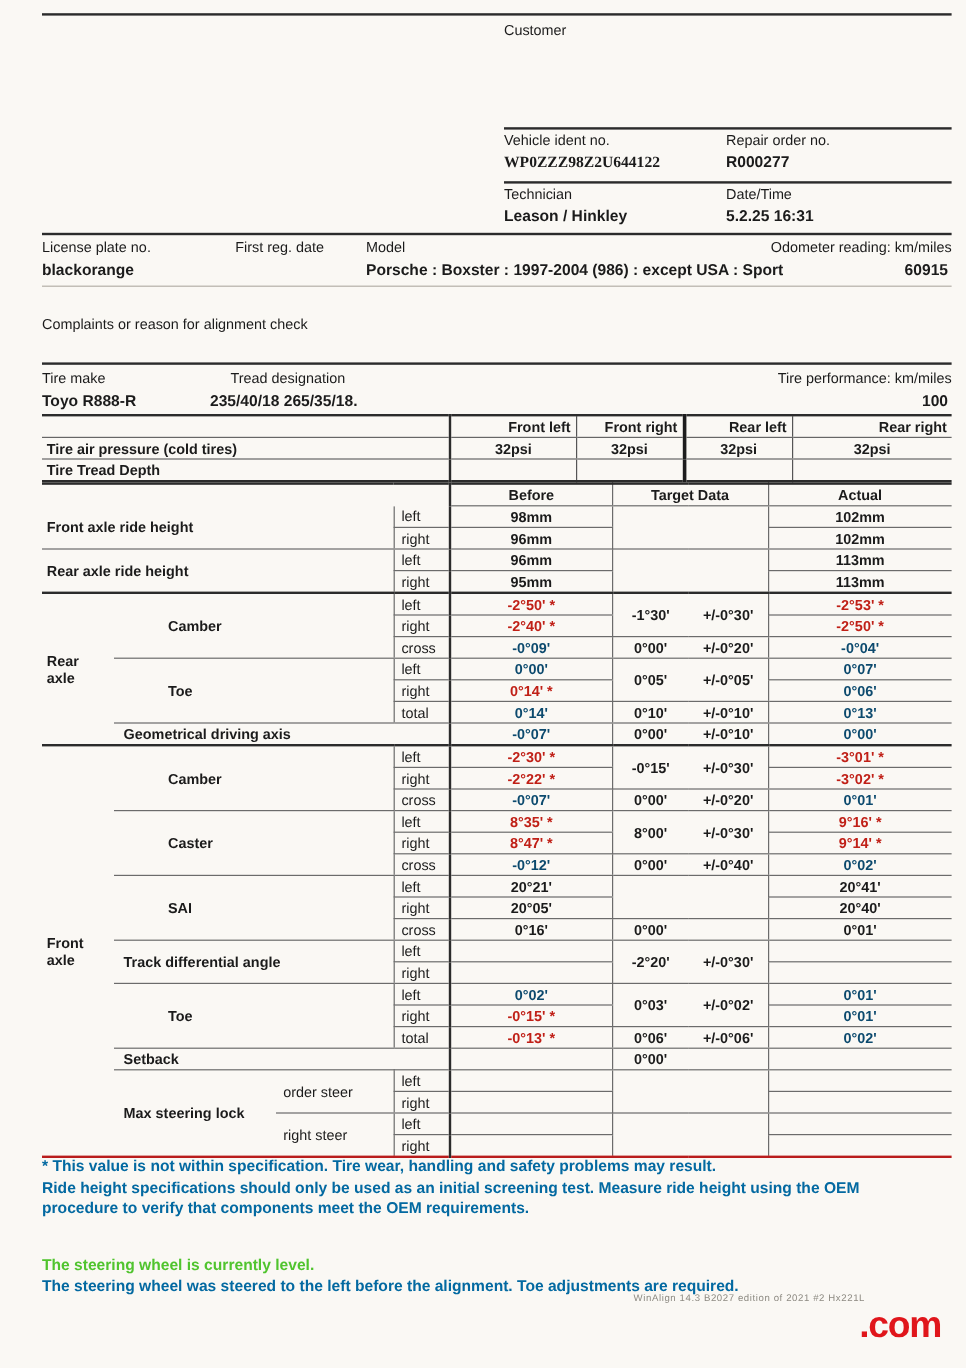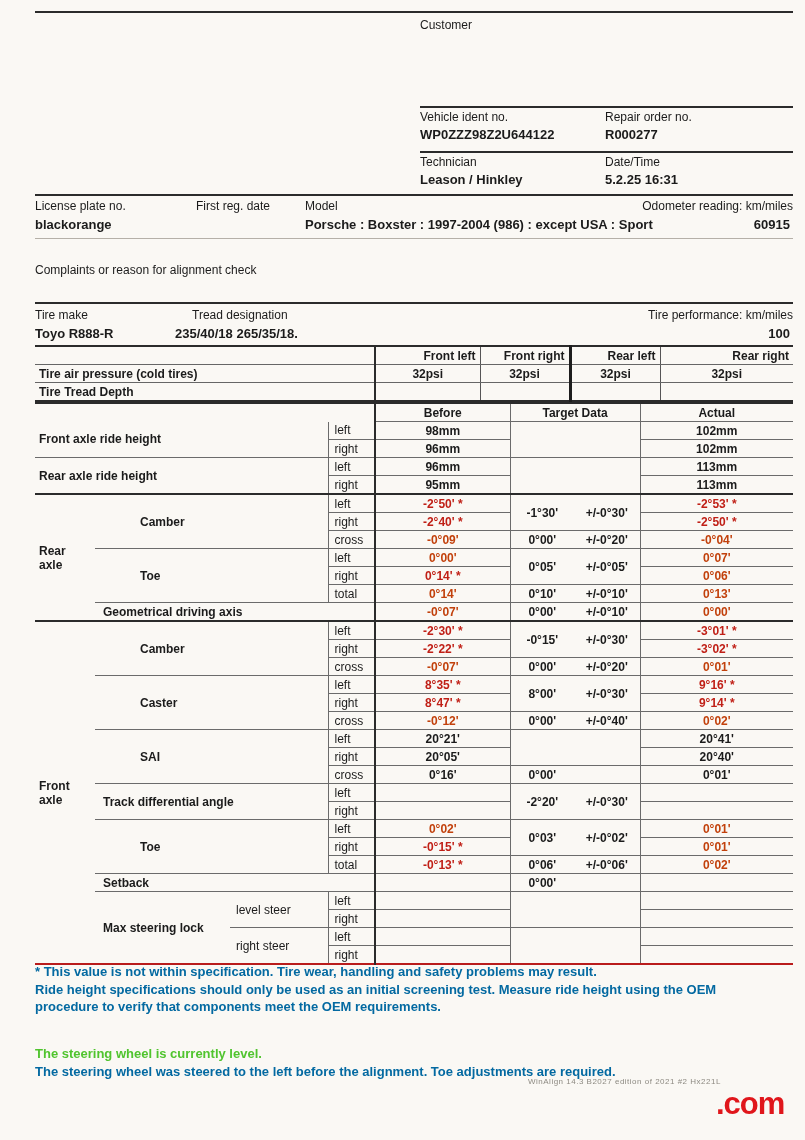"WP0ZZZ98Z2U644122" div.abs { font-family: none -> Liberation Serif, serif }
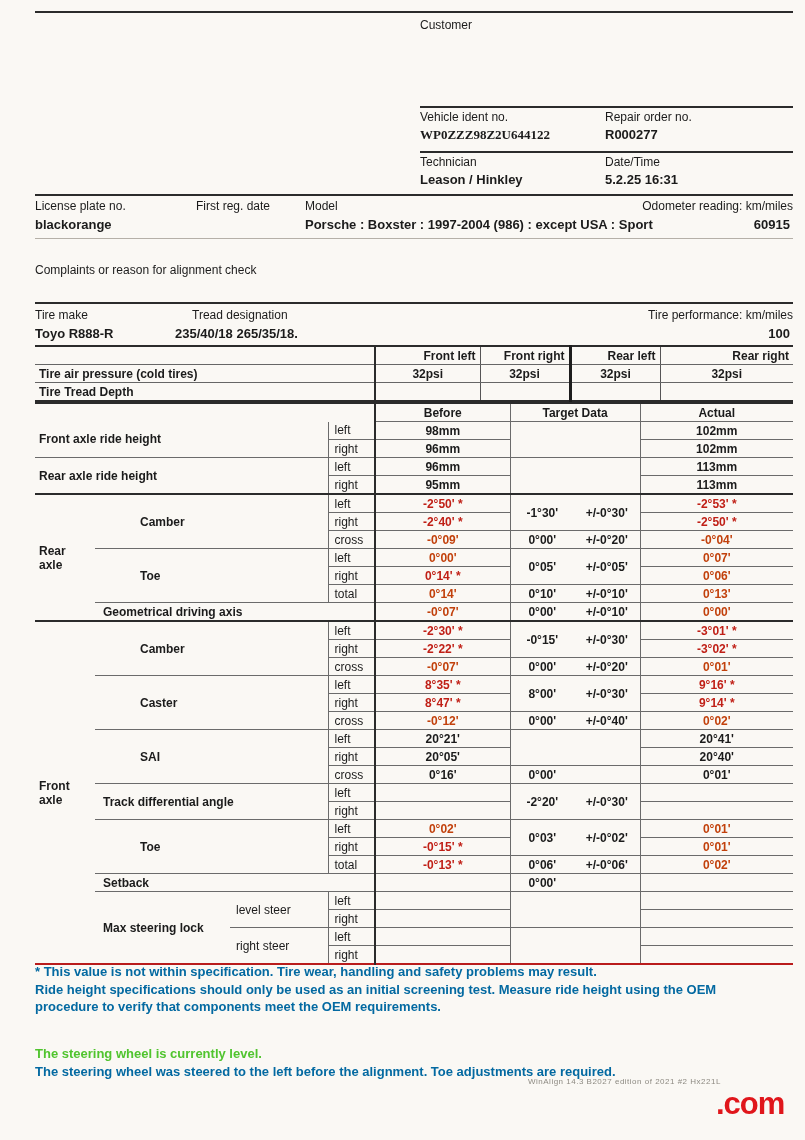"-0°09'" .col-g { color: #c2410c -> #0c4a6e }
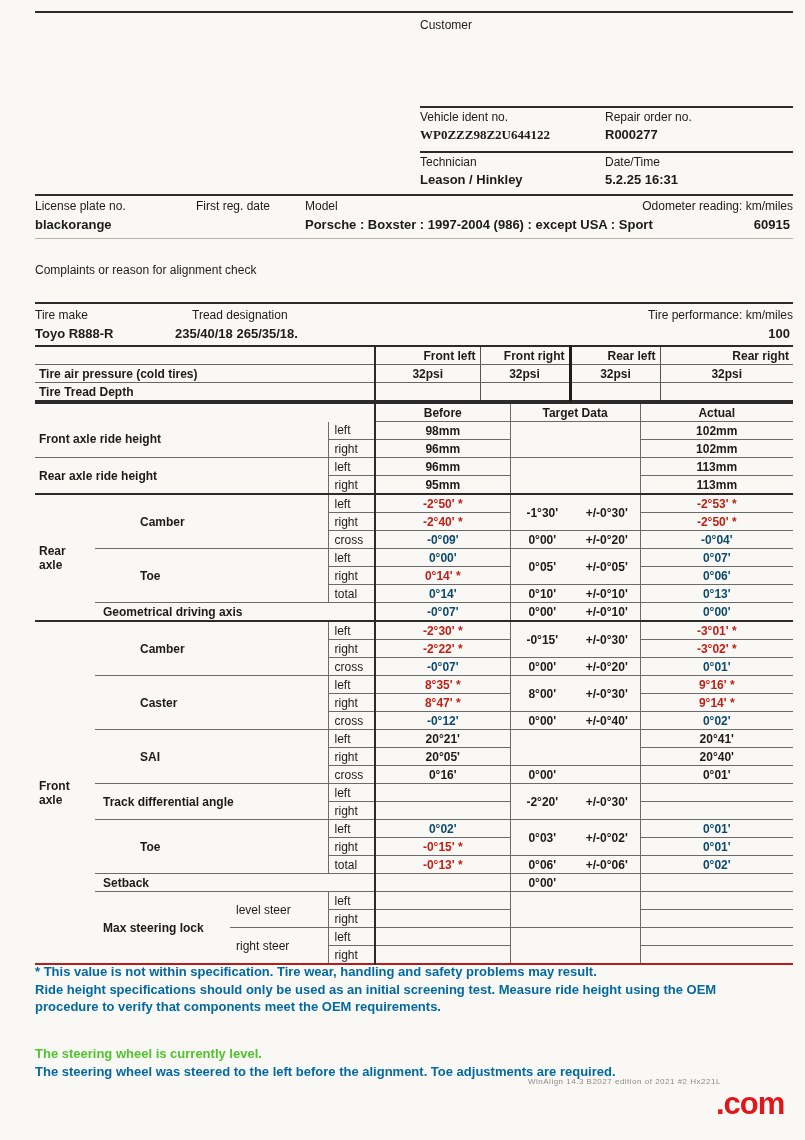"level steer" td.k-steer { text: level -> order }
